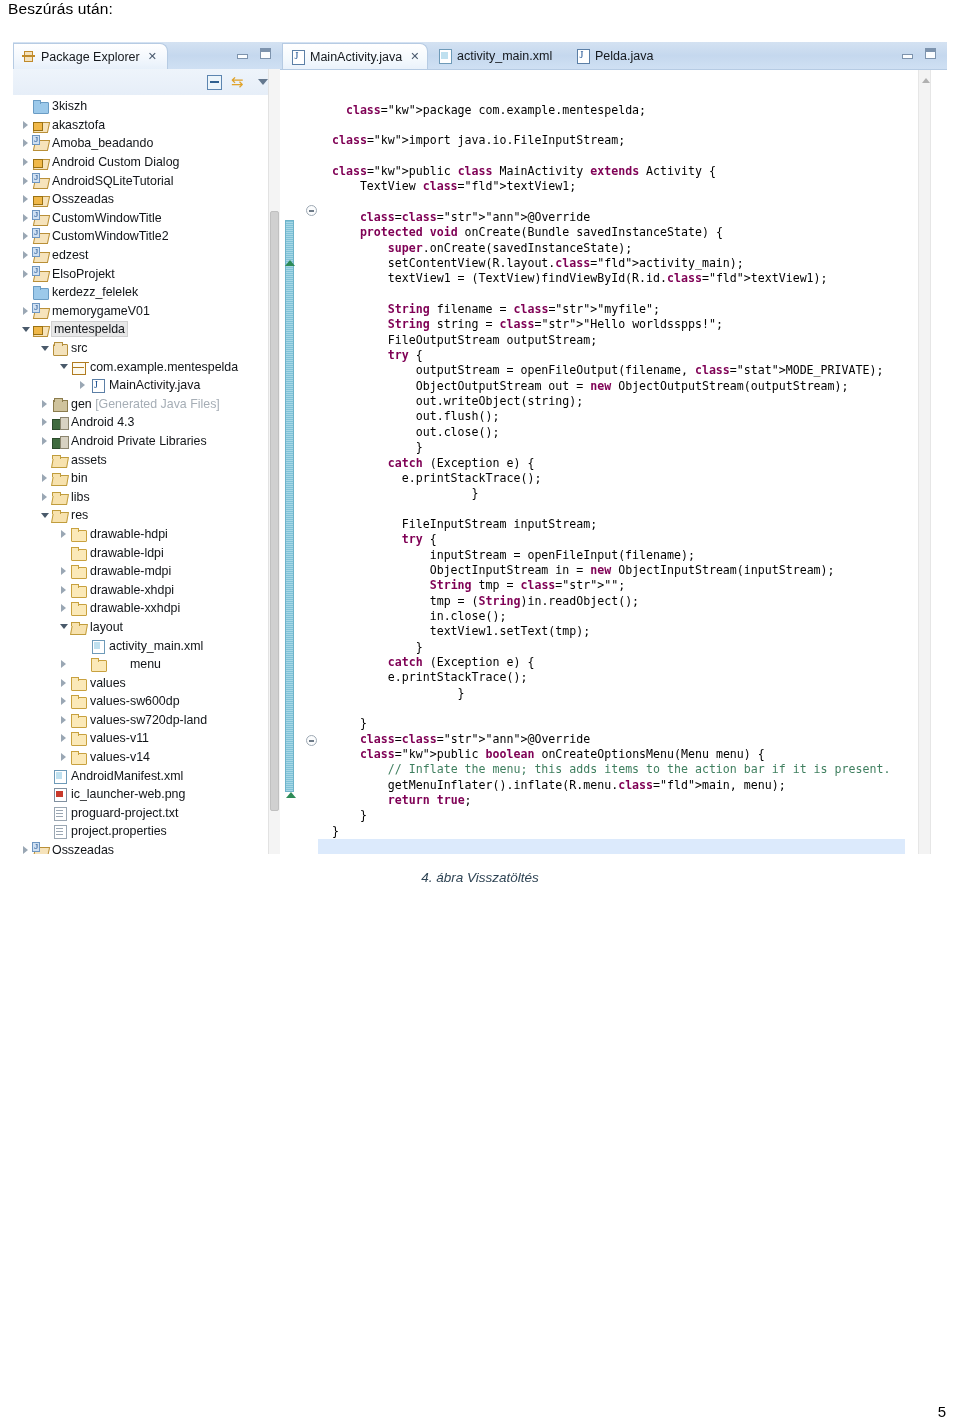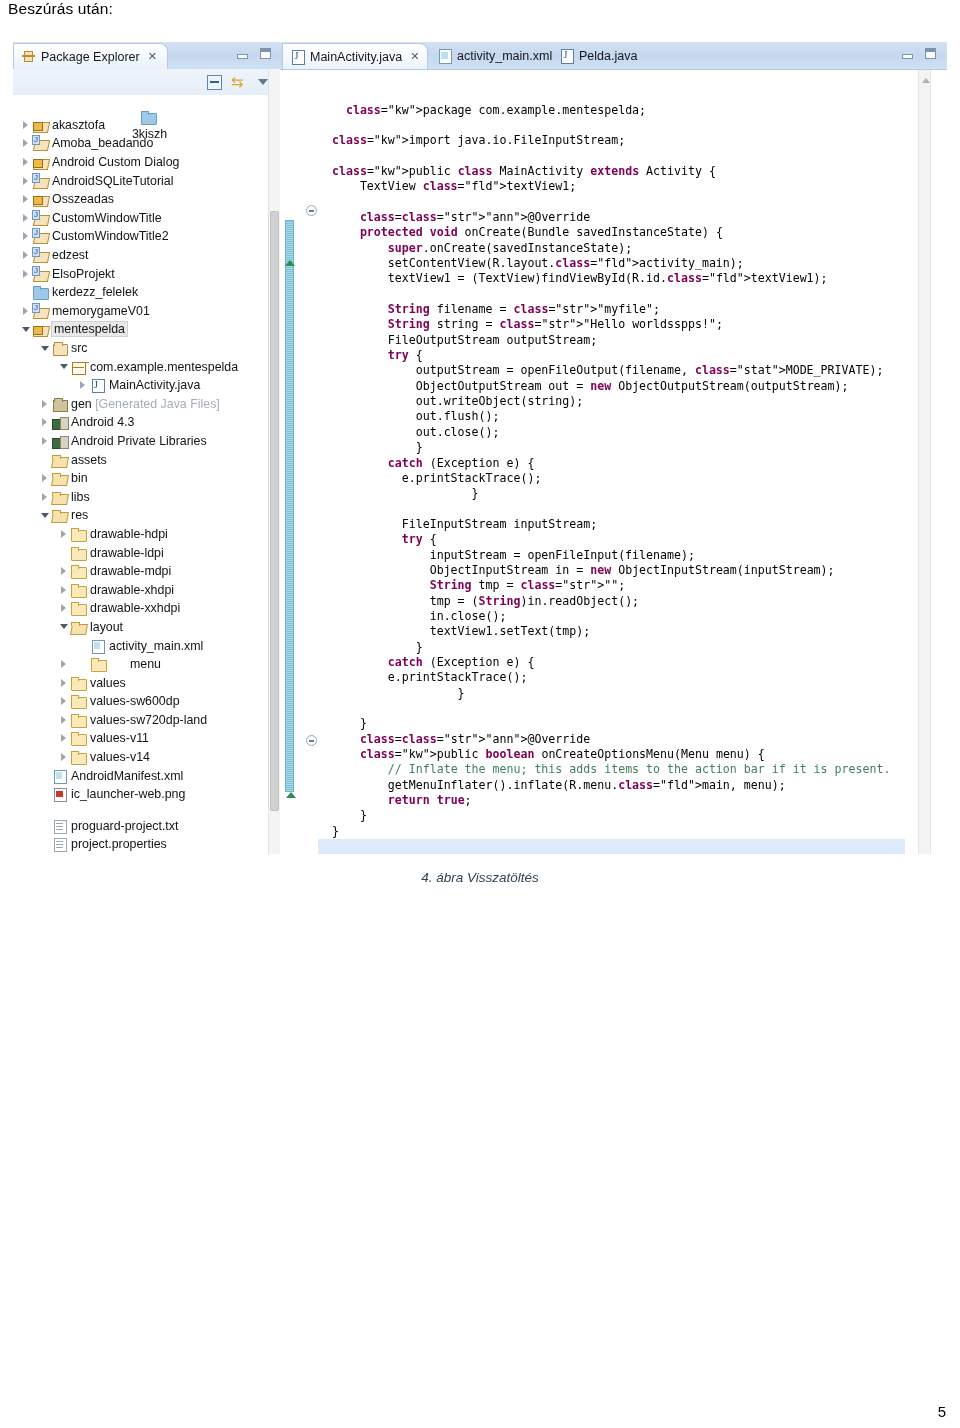"Pelda.java" div.ed-tab { left: 272px -> 288px }
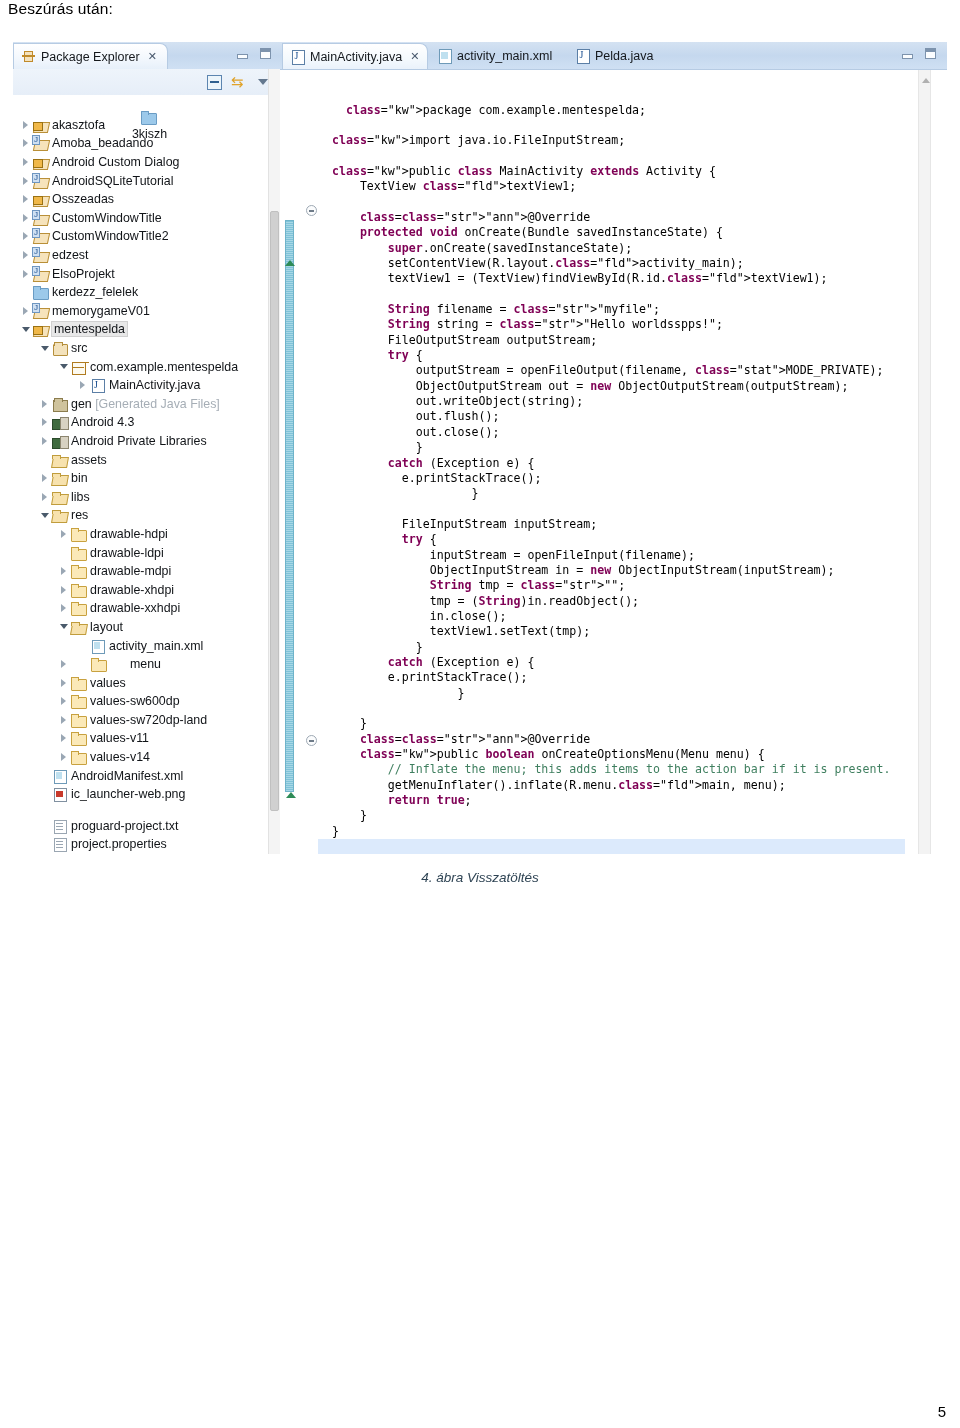"3kiszh" div.row { flex-direction: column -> none }
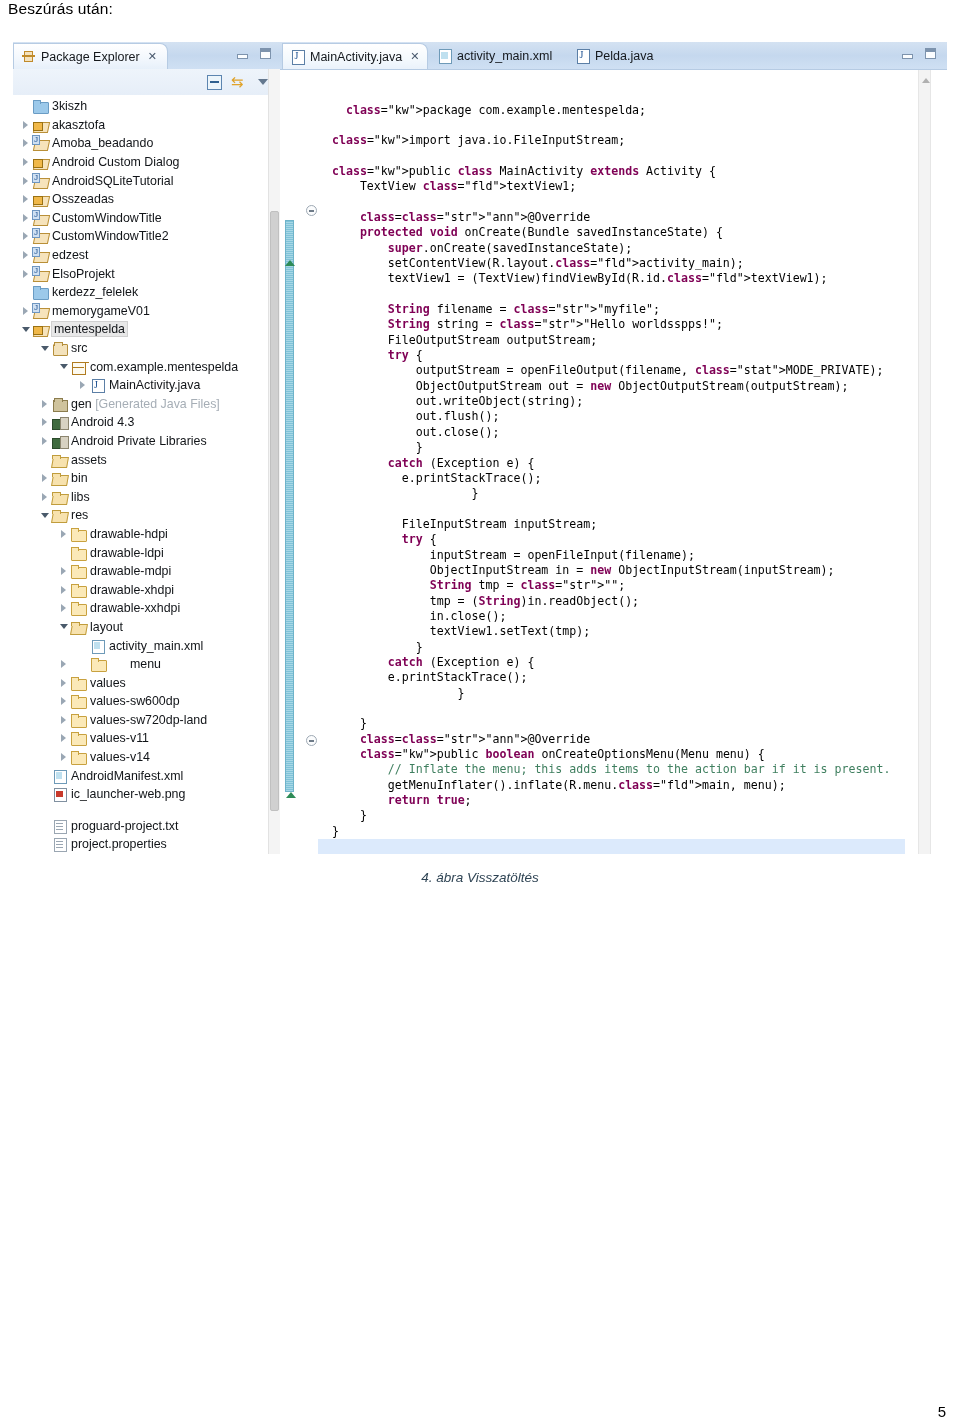"proguard-project.txt" div.row { margin-top: 13px -> none }
